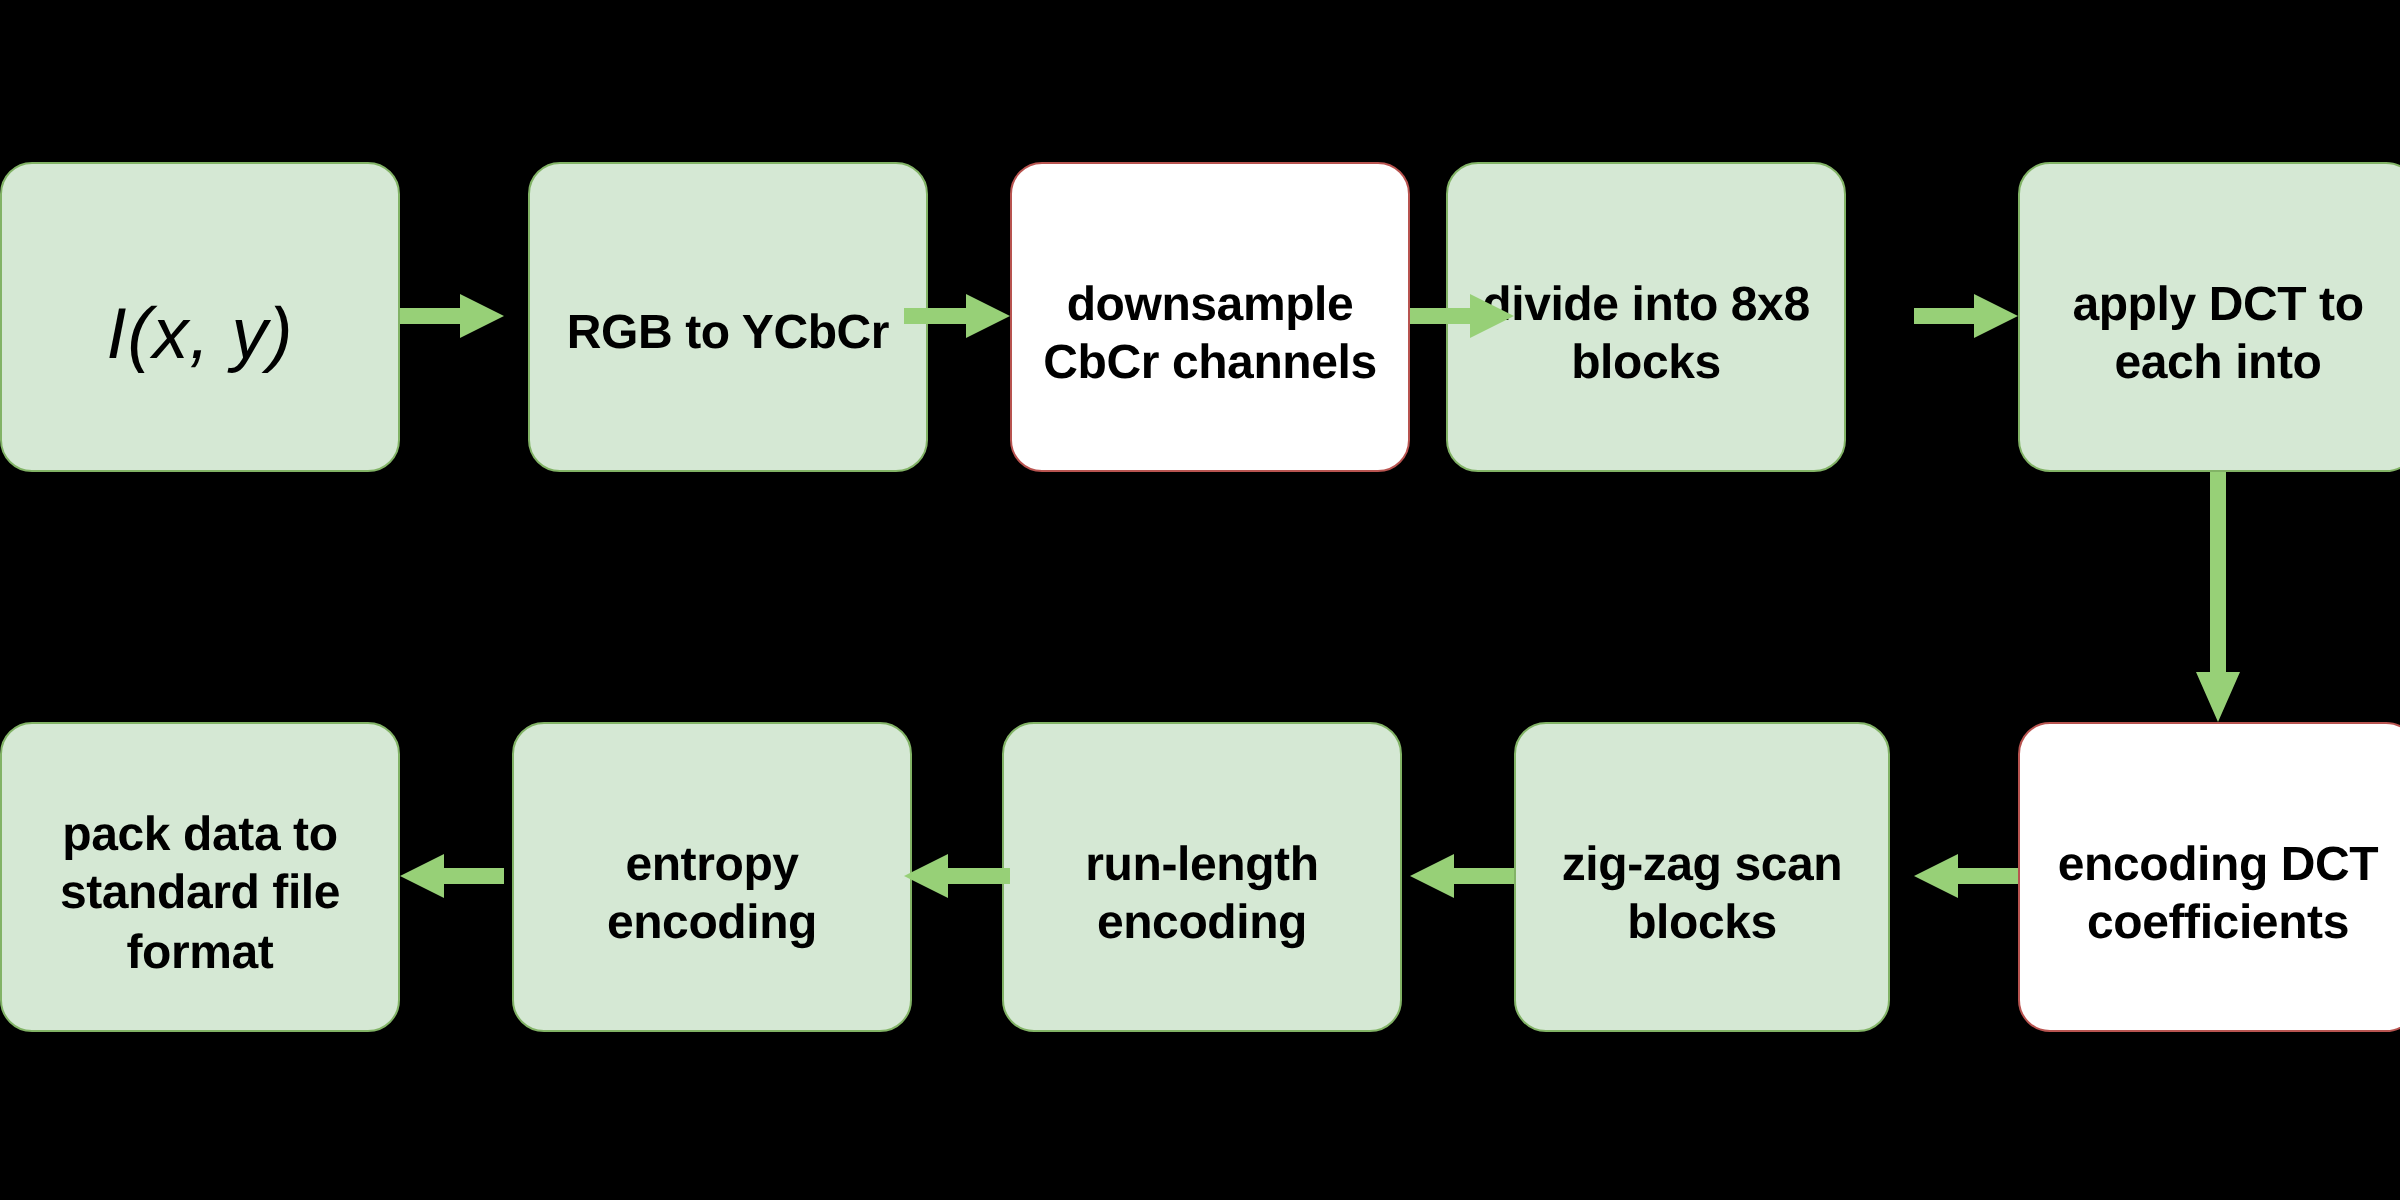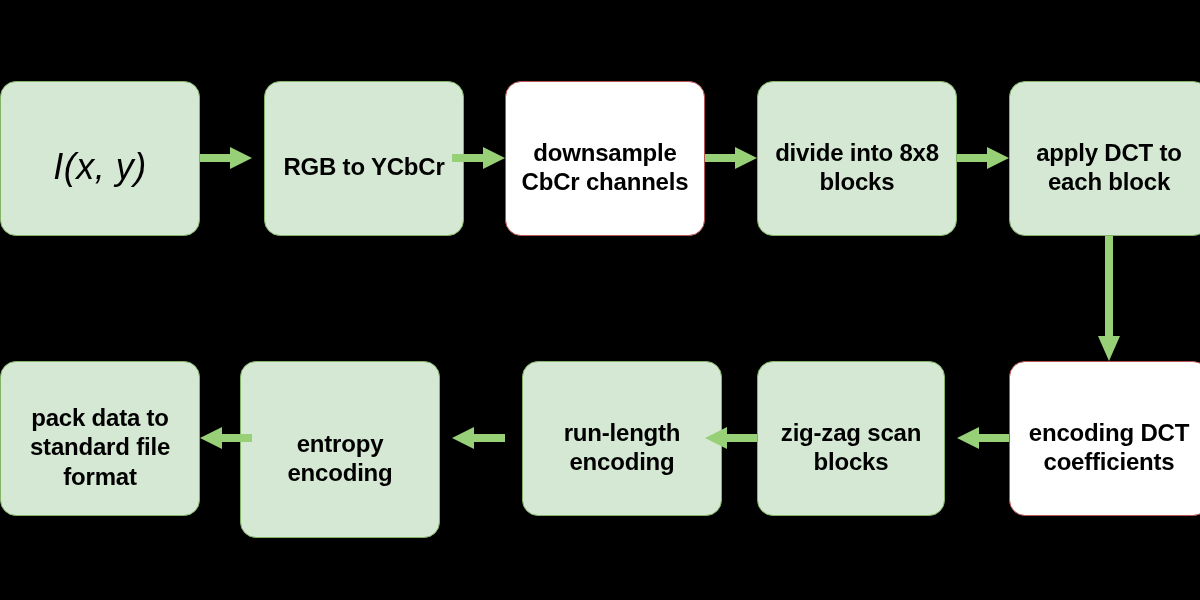"divide into 8x8 blocks" div.node { left: 757px -> 723px }
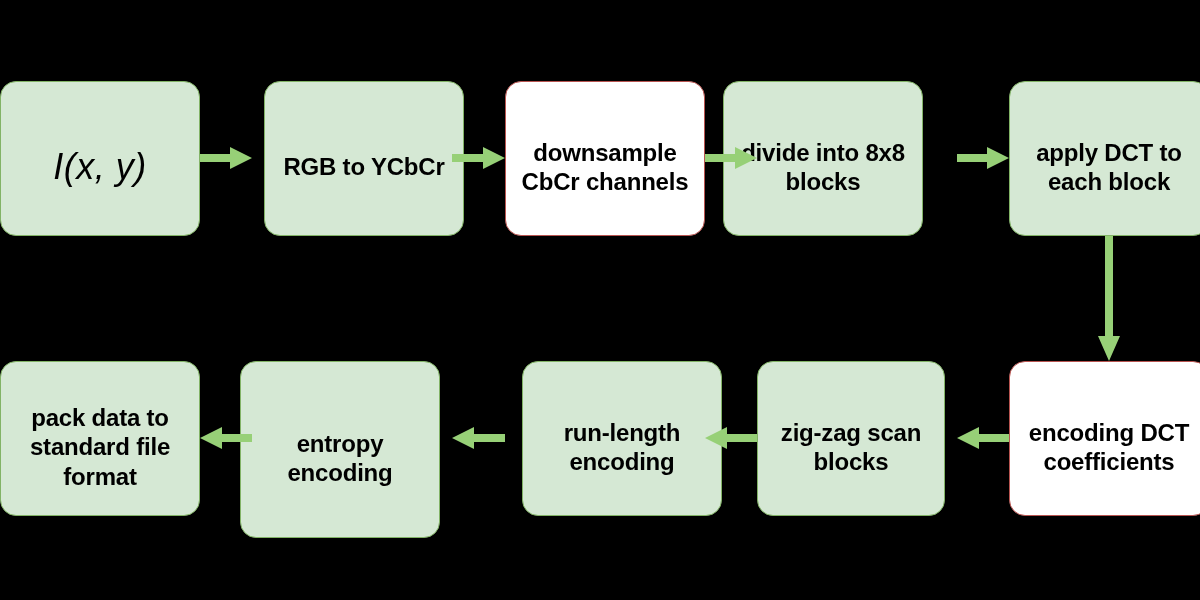"apply DCT to each block" span.label { text: block -> into }
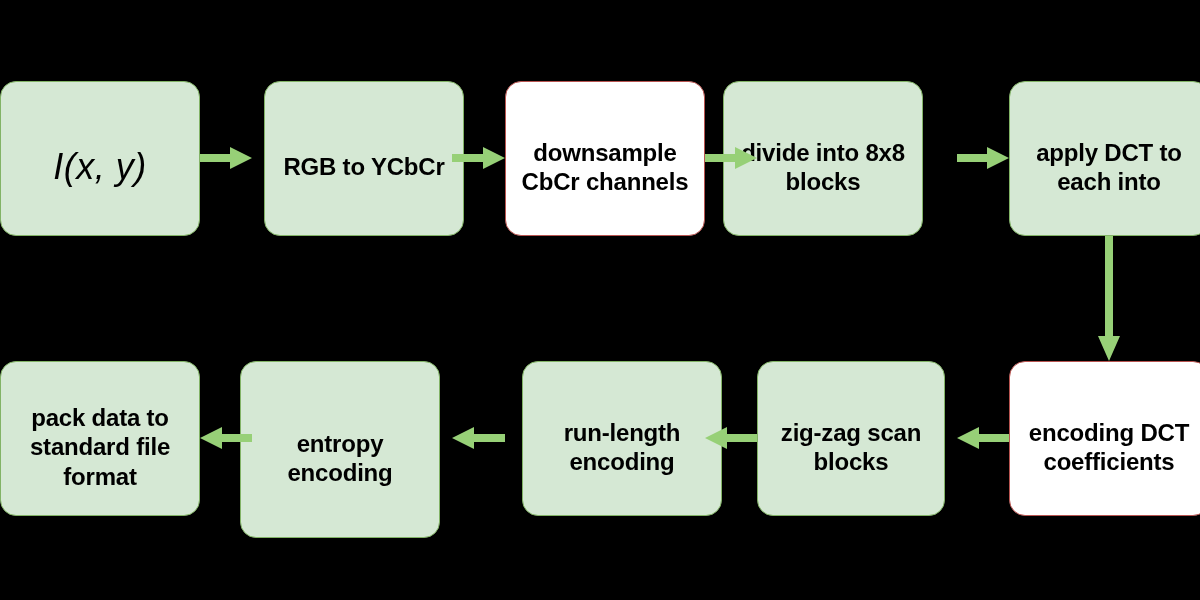"entropy encoding" div.node { height: 177px -> 155px; left: 240px -> 256px }
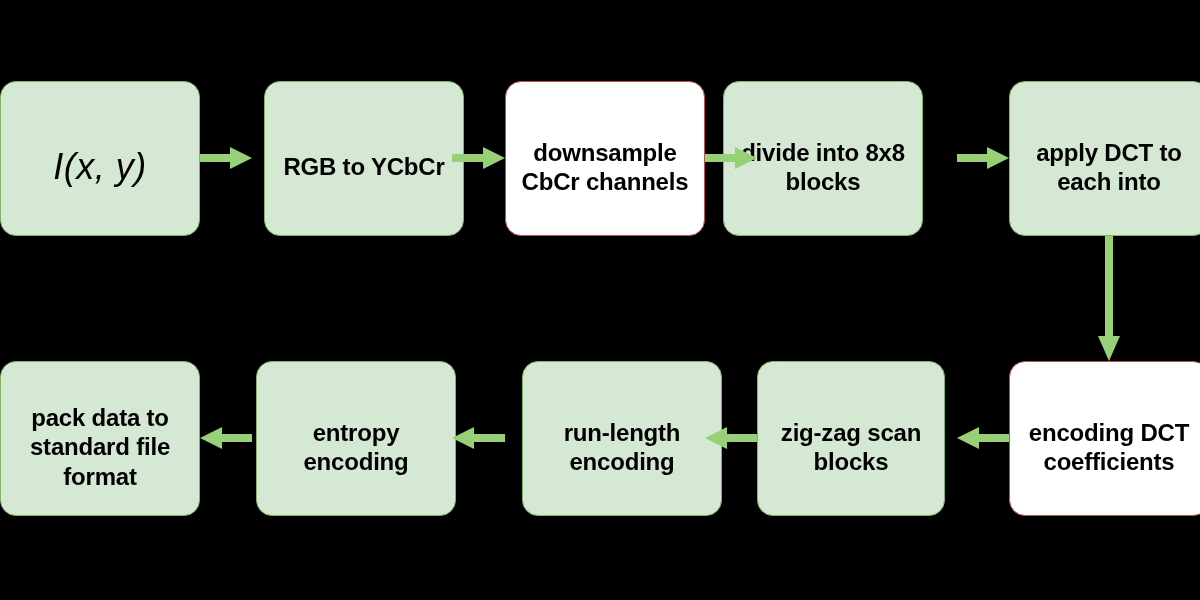"run-length encoding" div.node { left: 522px -> 501px }
